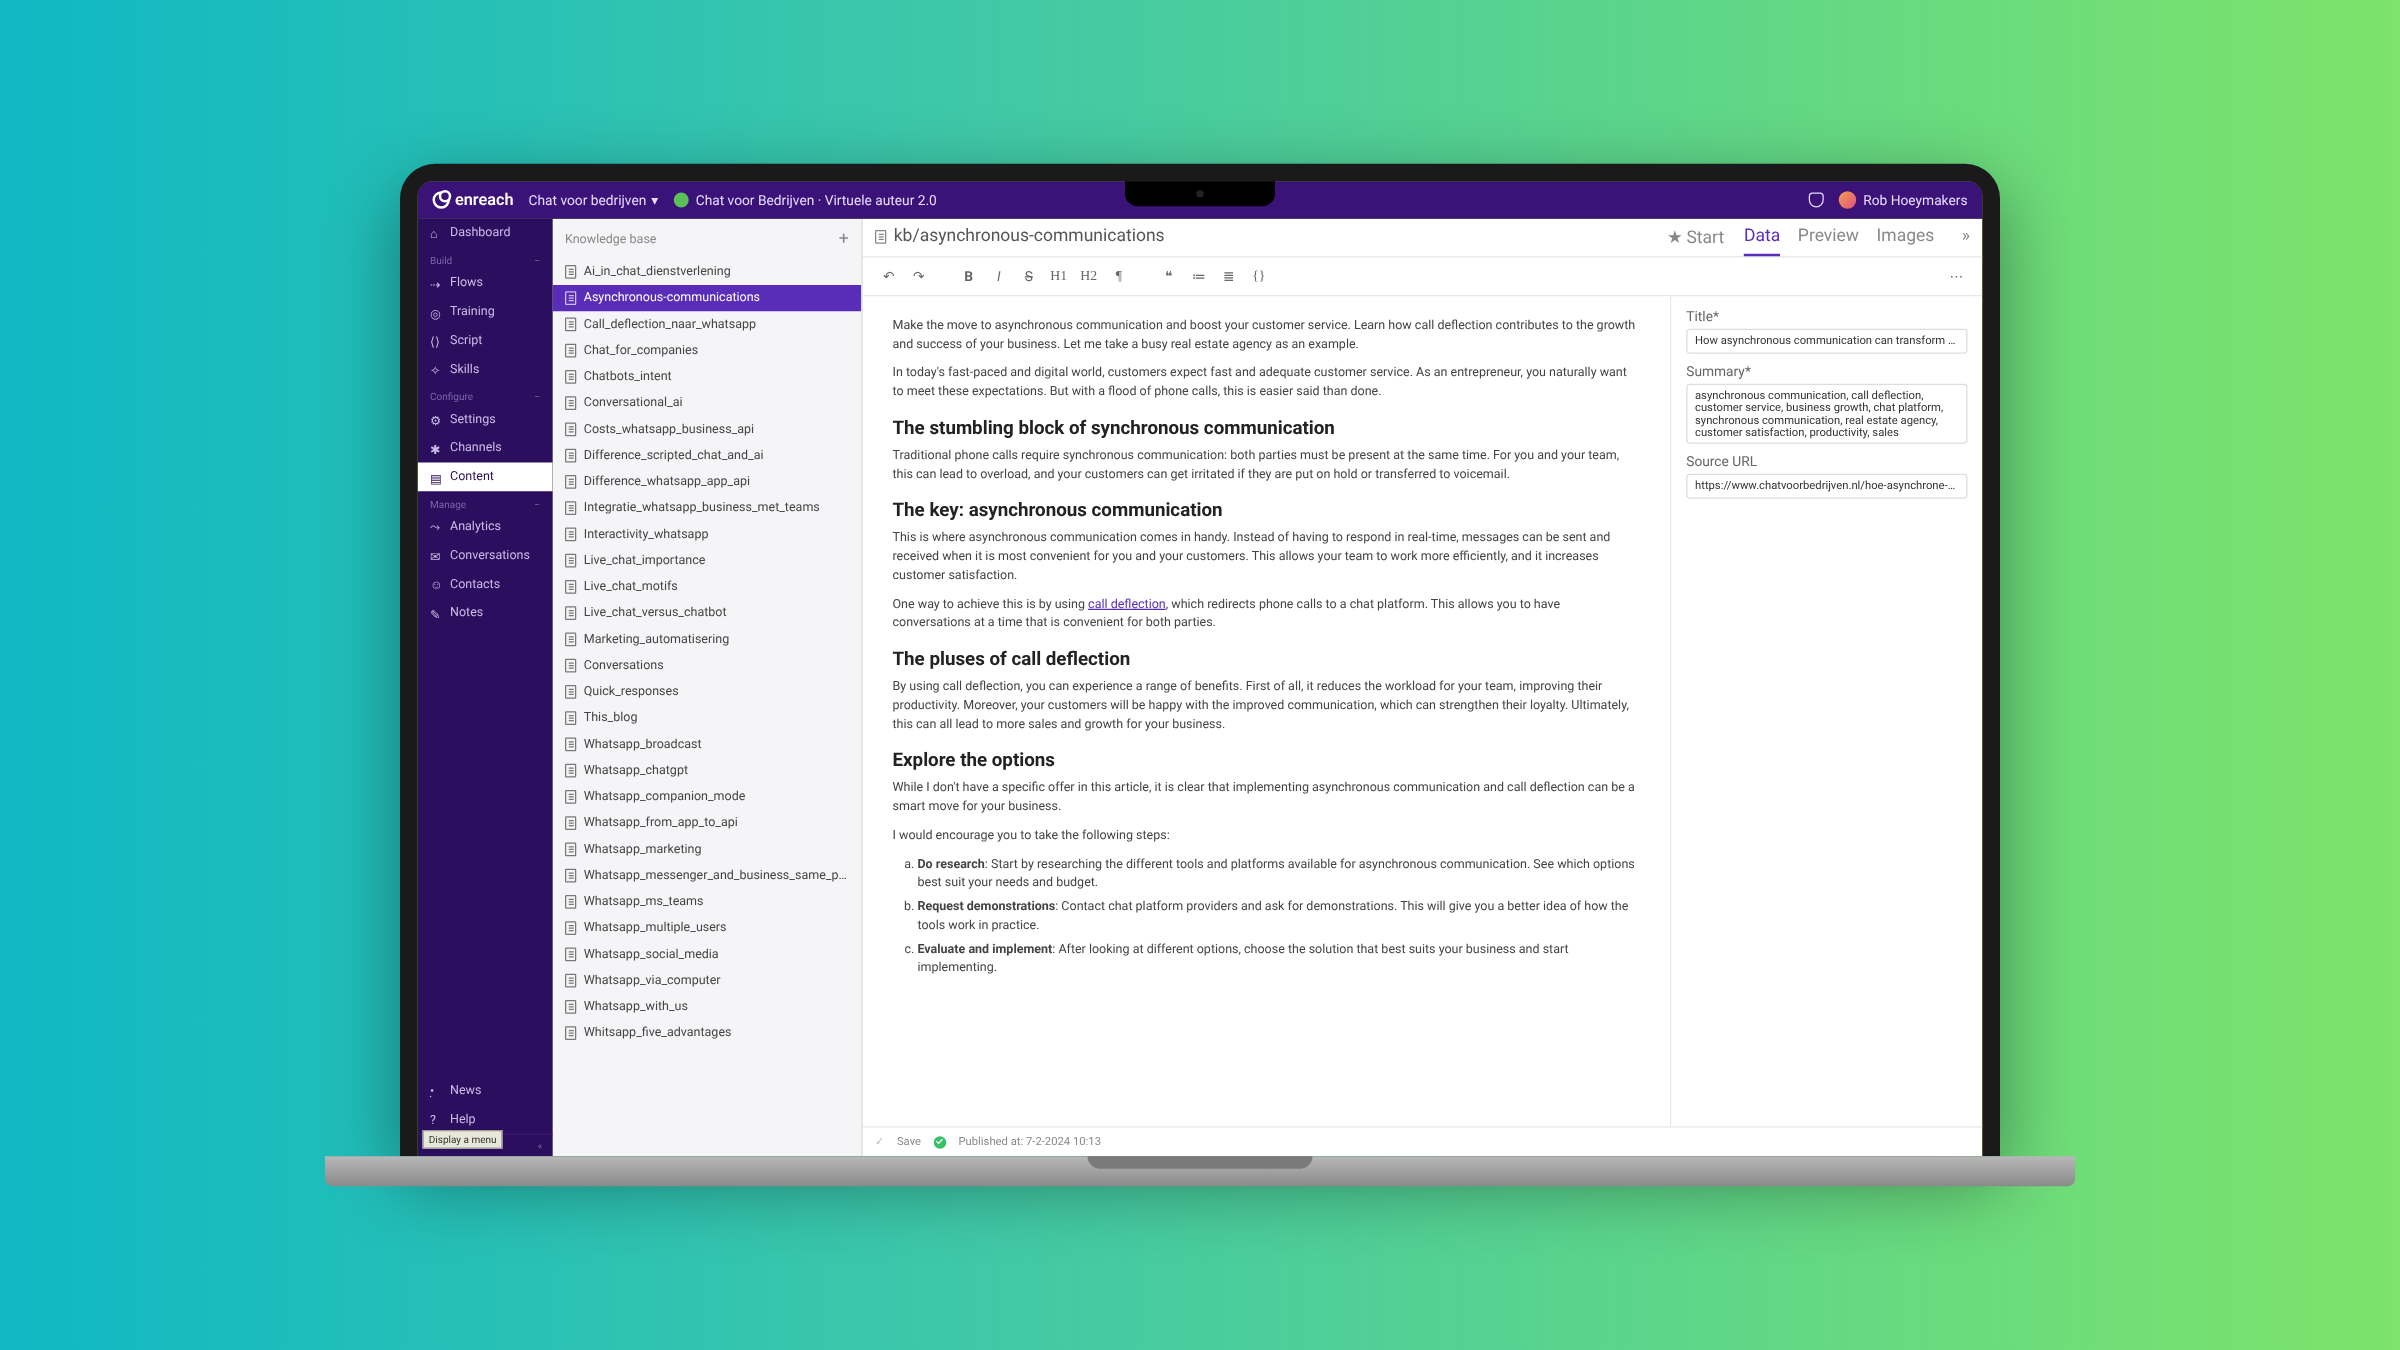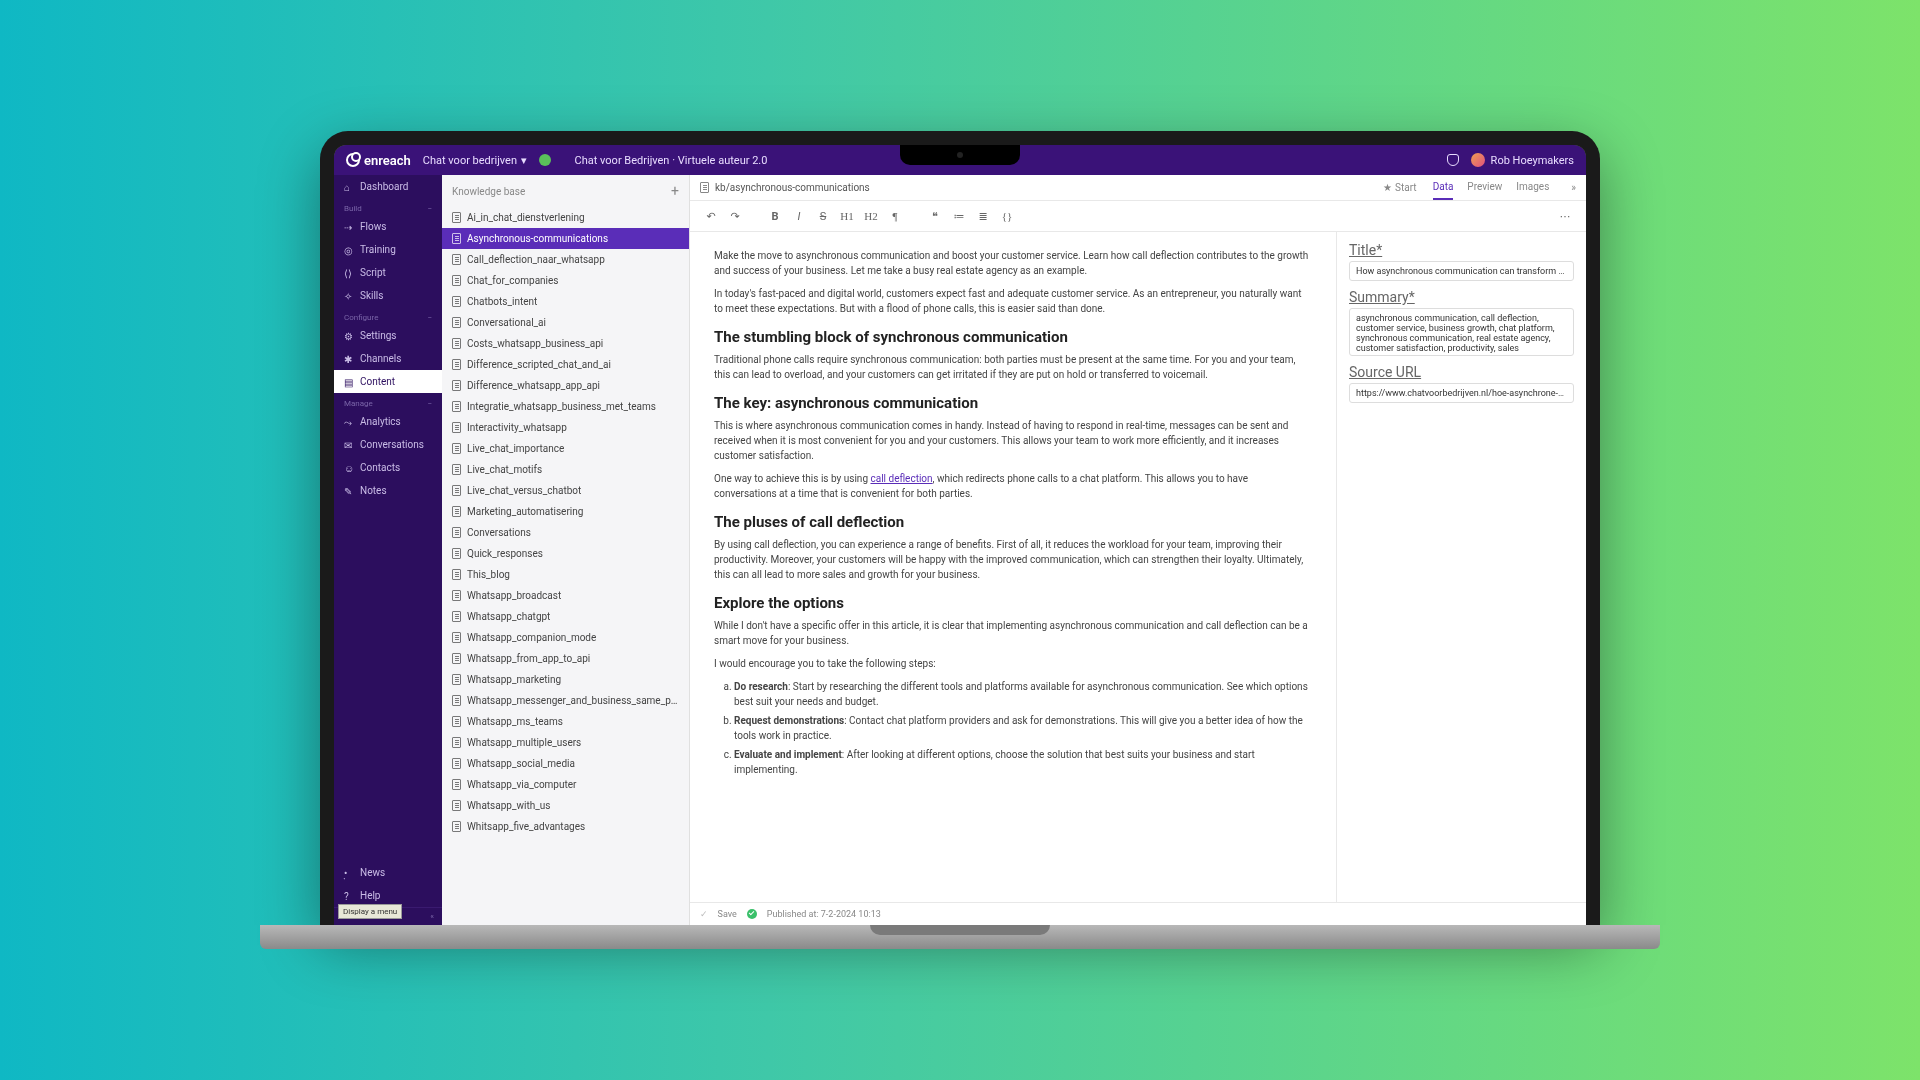"Chat voor Bedrijven · Virtuele" .crumb { gap: 24px -> 6px }
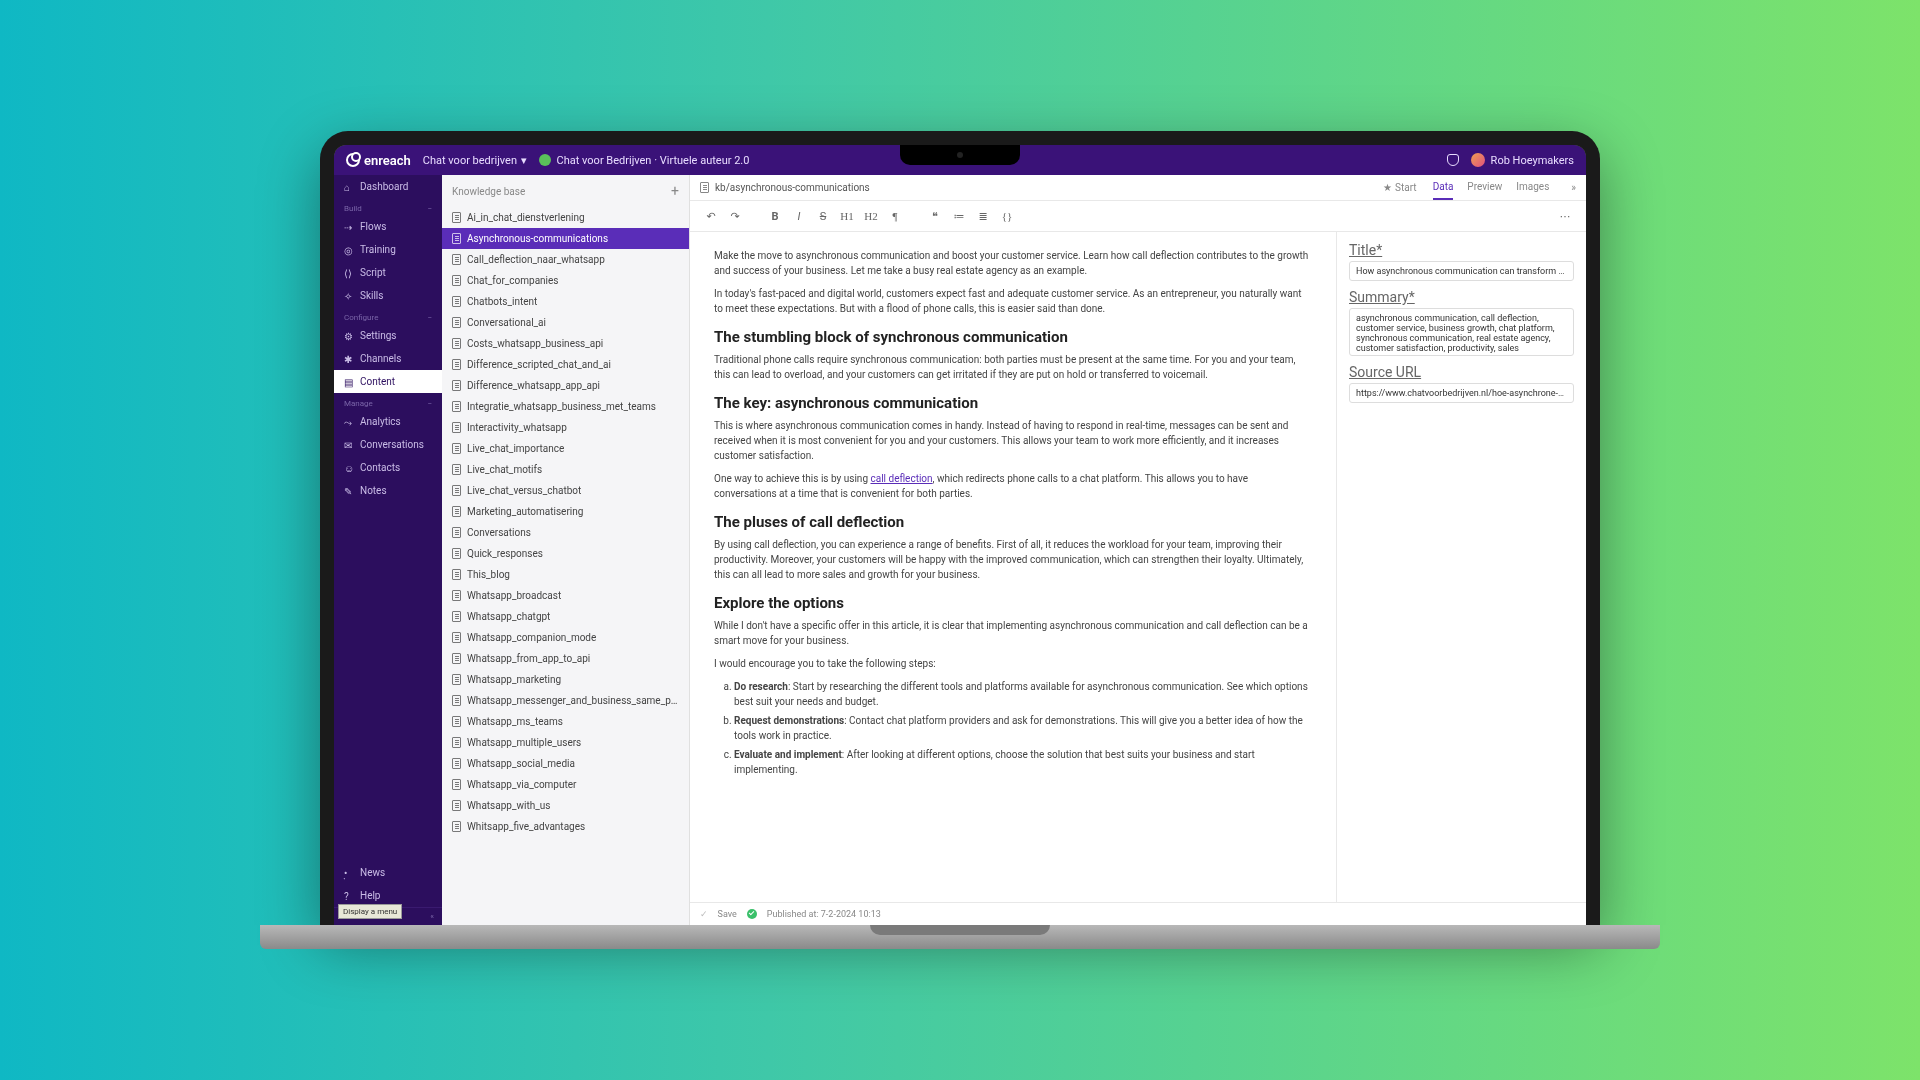"kb/asynchronous-communications" .ed-head { align-items: center -> flex-start; font-size: 10px -> 14px }
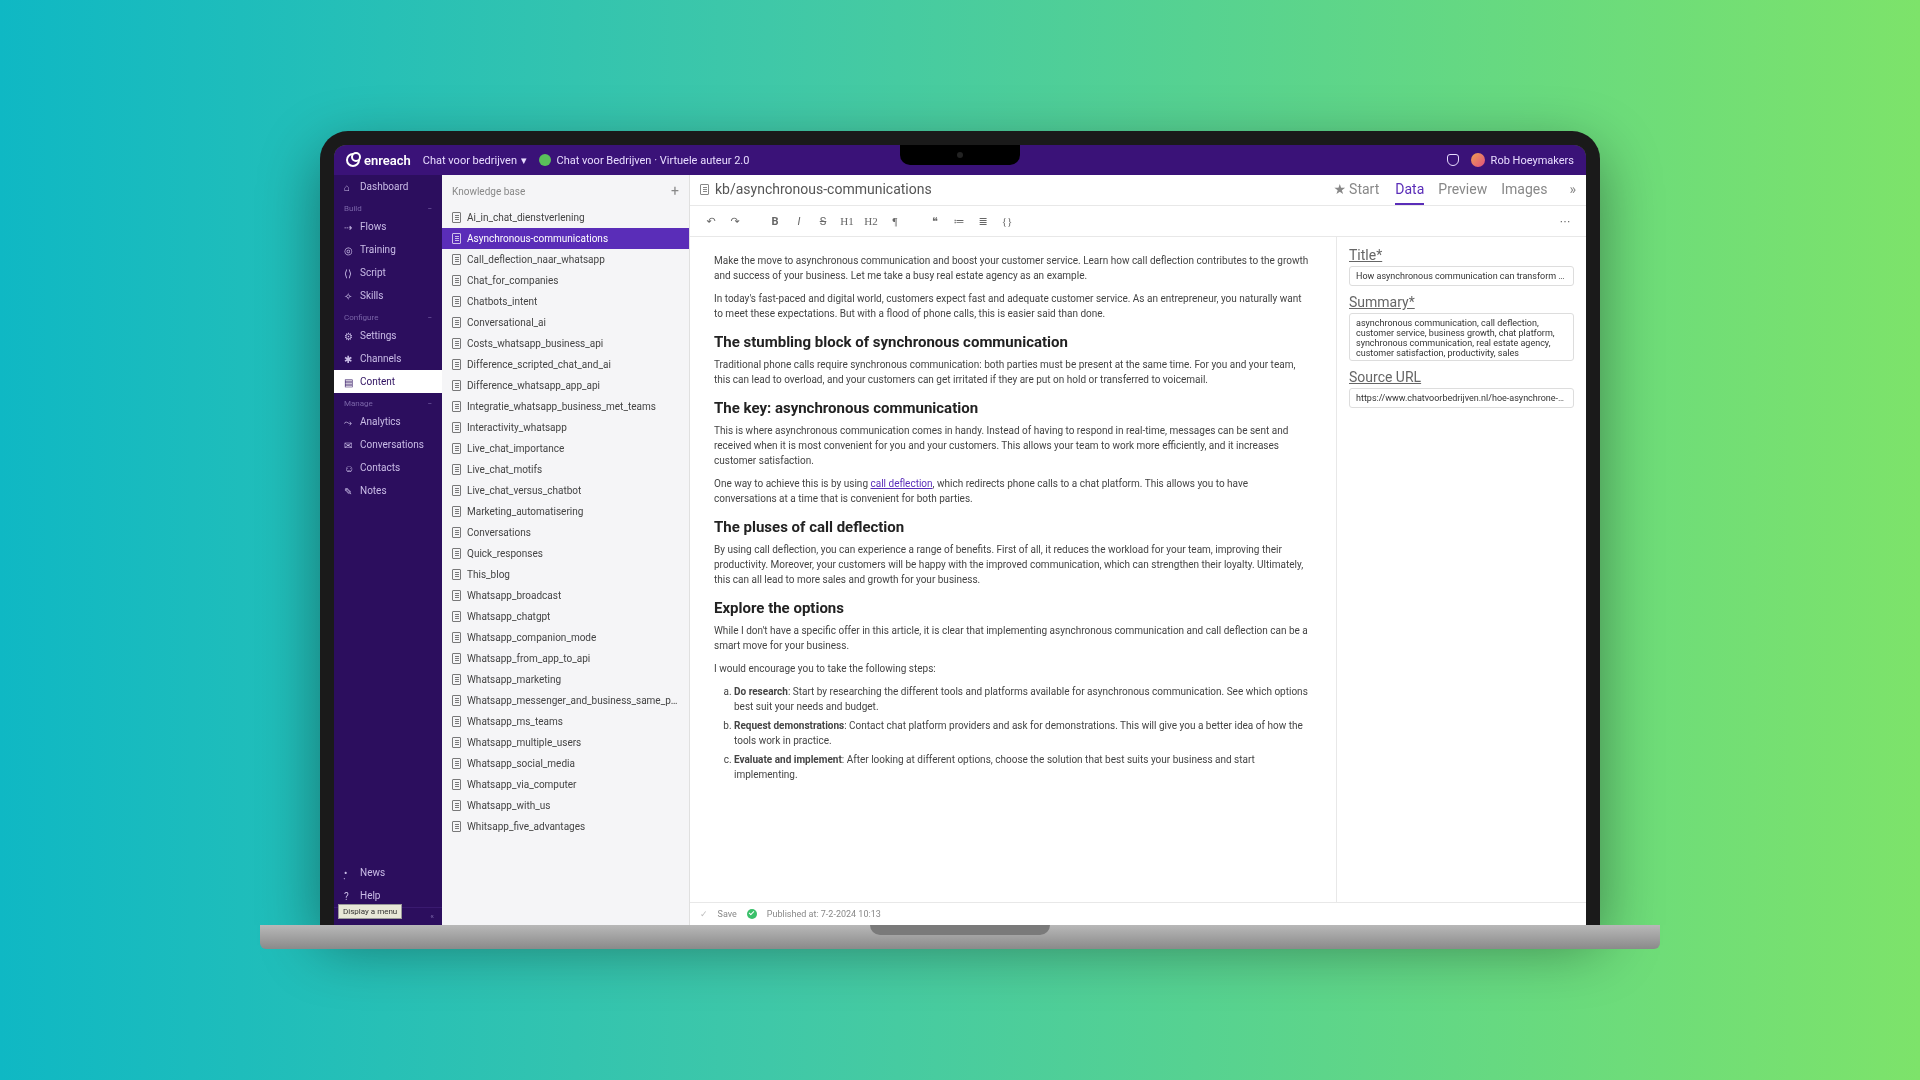"Title*" .meta label { font-size: 14px -> 11px; text-decoration: underline -> none }
